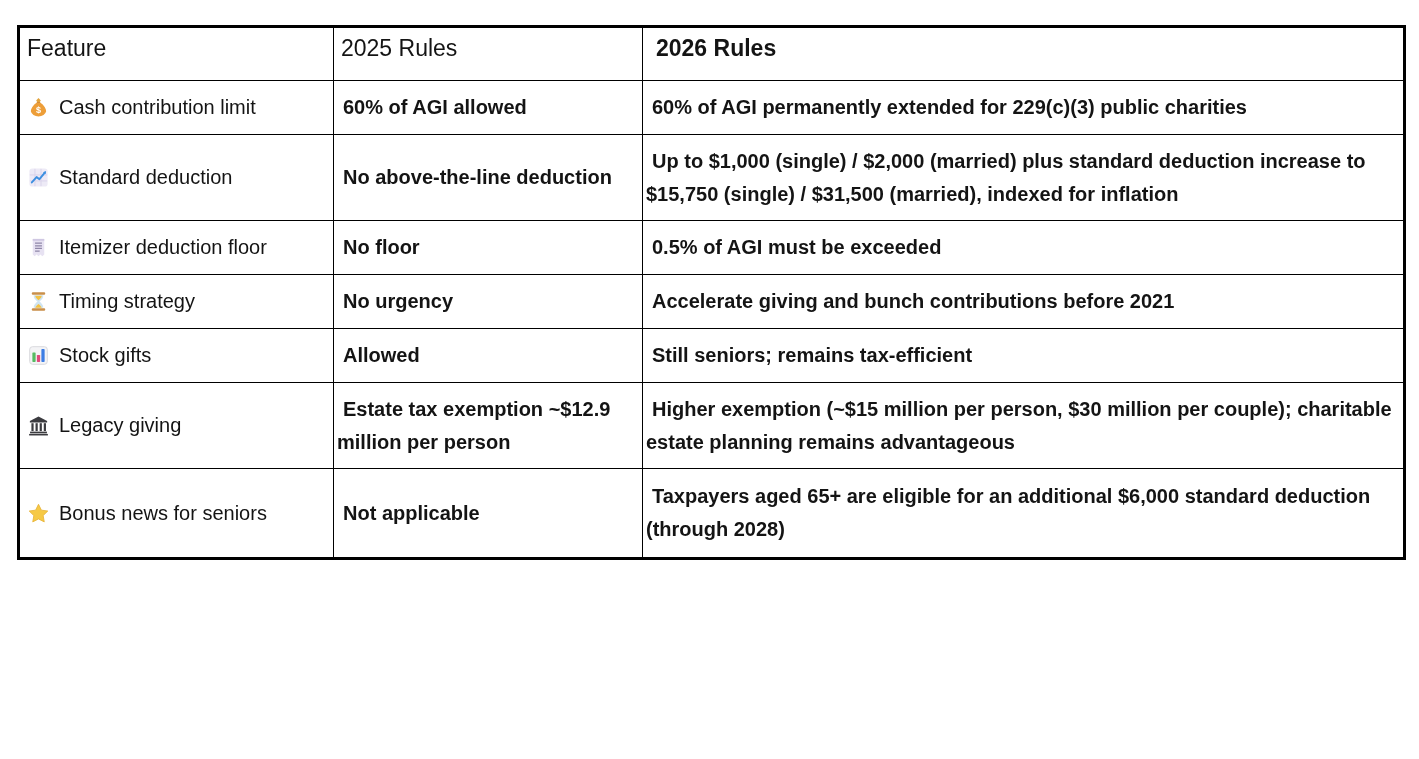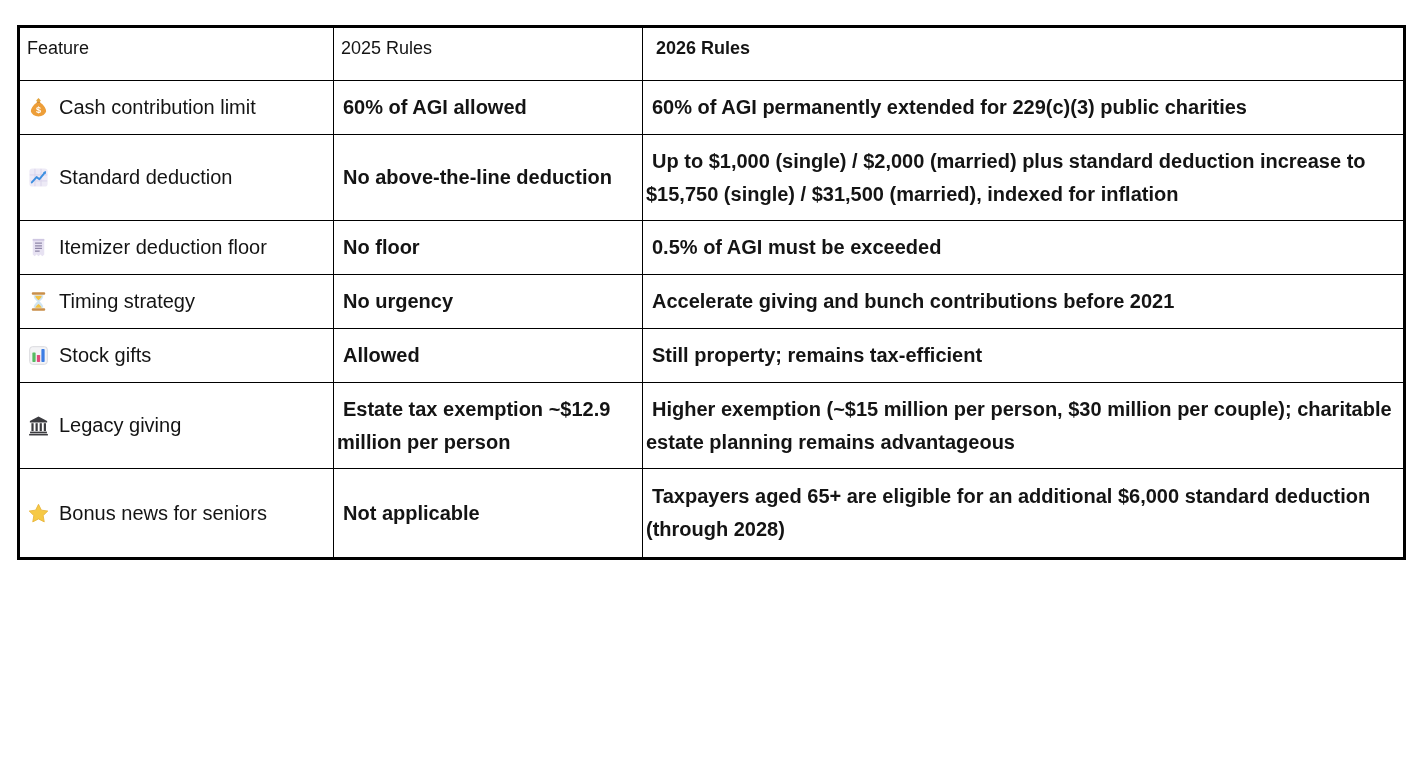"Feature" th { font-size: 18px -> 23px }
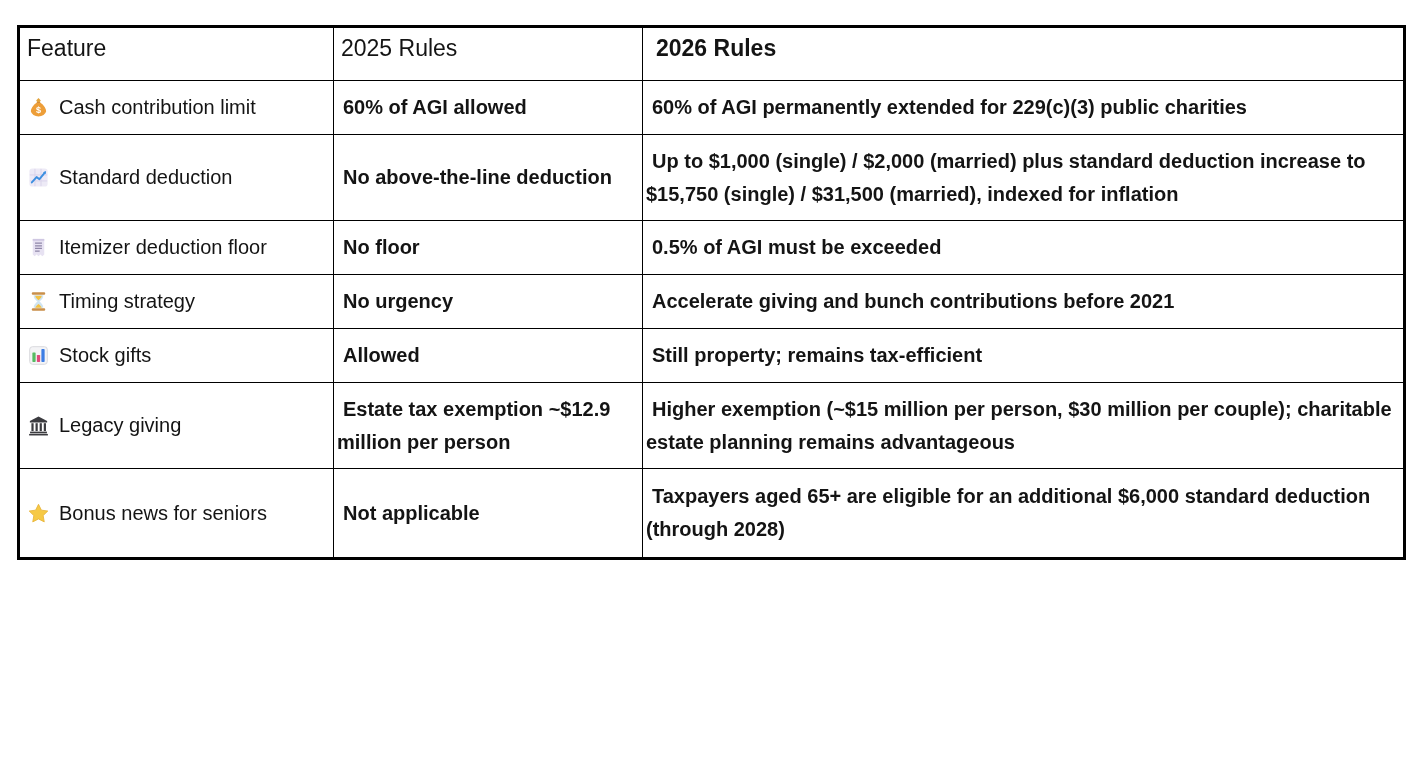"Still property; remains tax-efficient" span.cell-text { text: property -> seniors }
